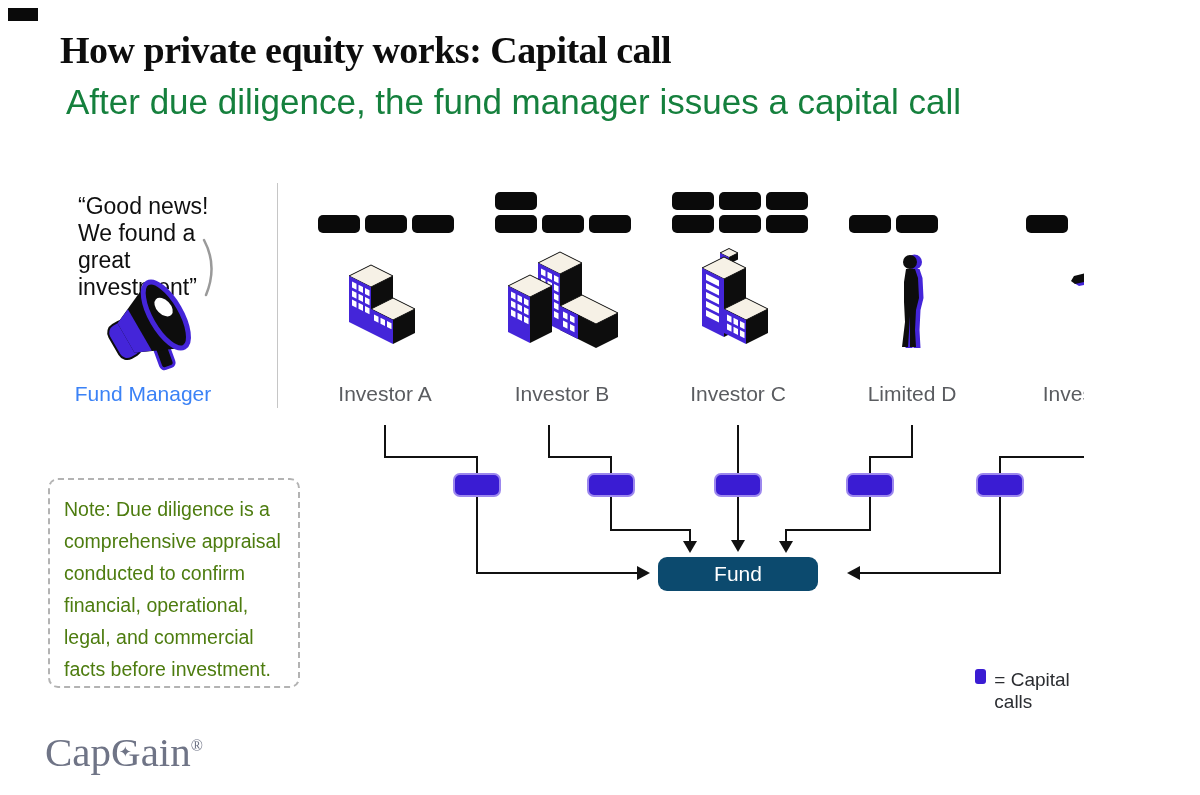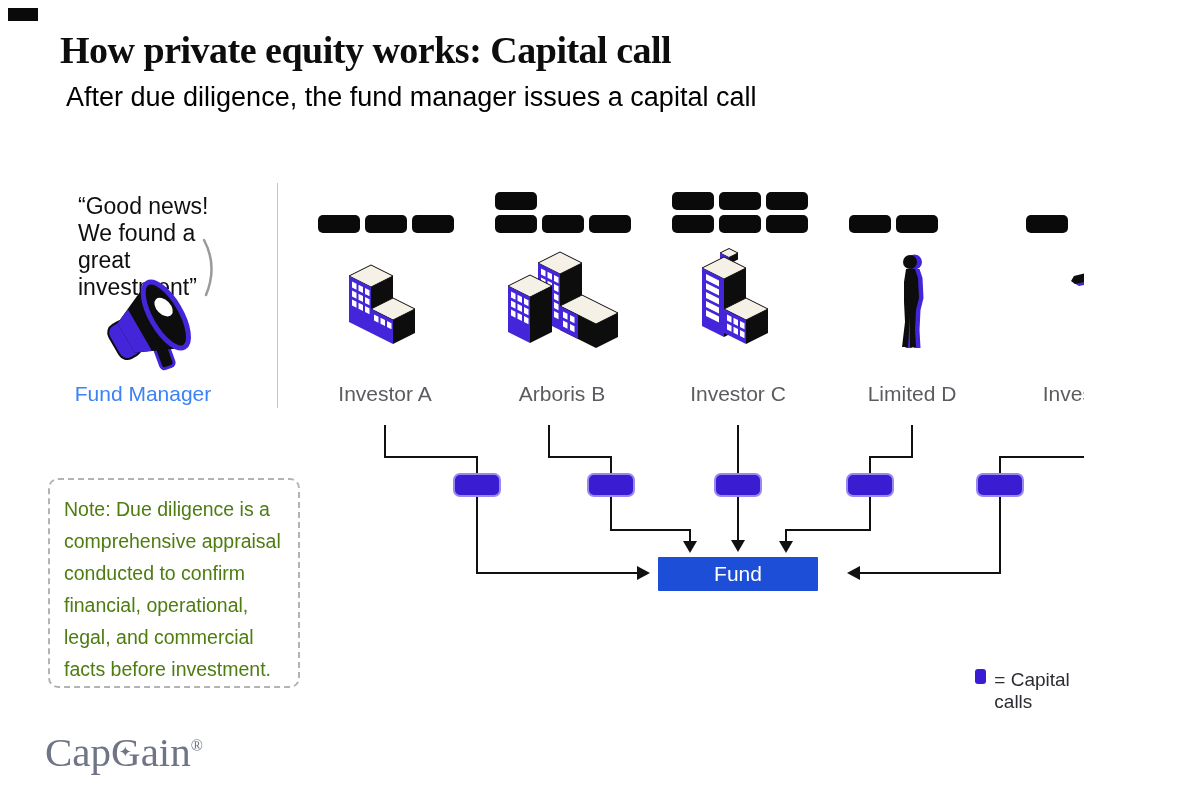"After due diligence, the fund" #subtitle { color: #000000 -> #15803d; font-size: 27px -> 35px }
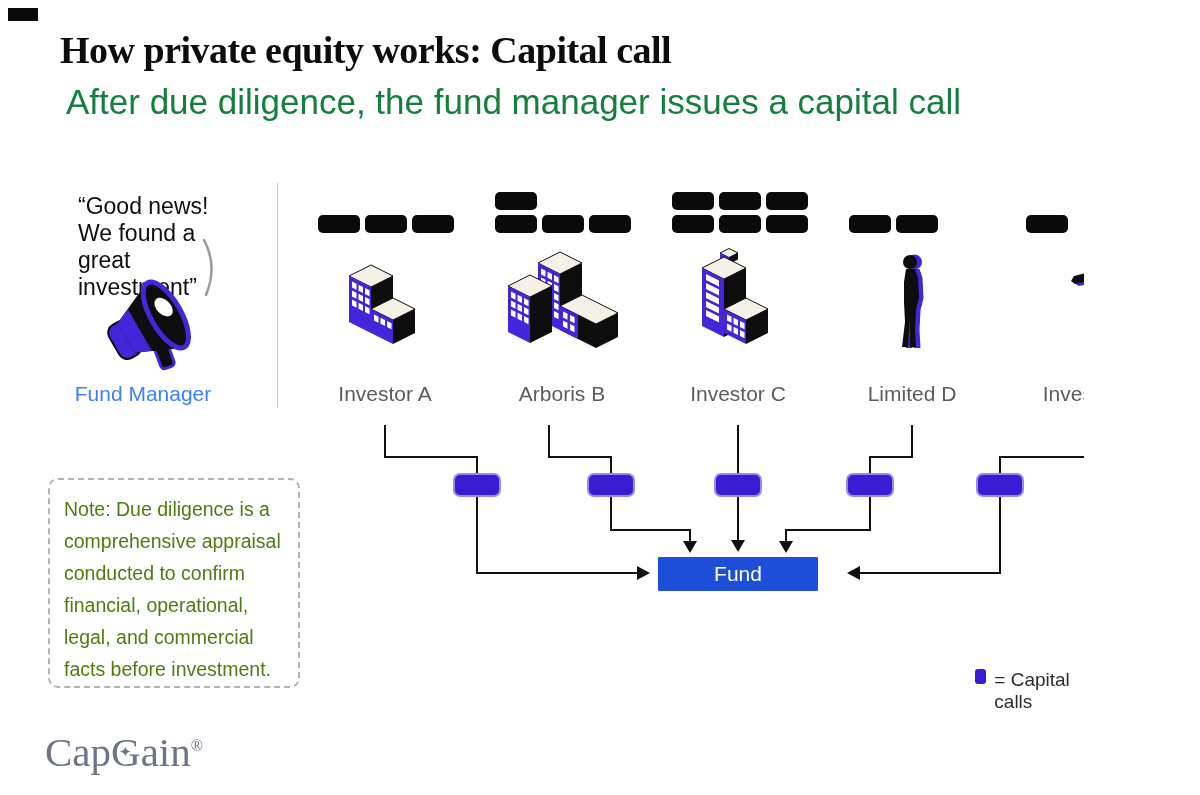"Arboris B" div.abs { text: Arboris -> Investor }
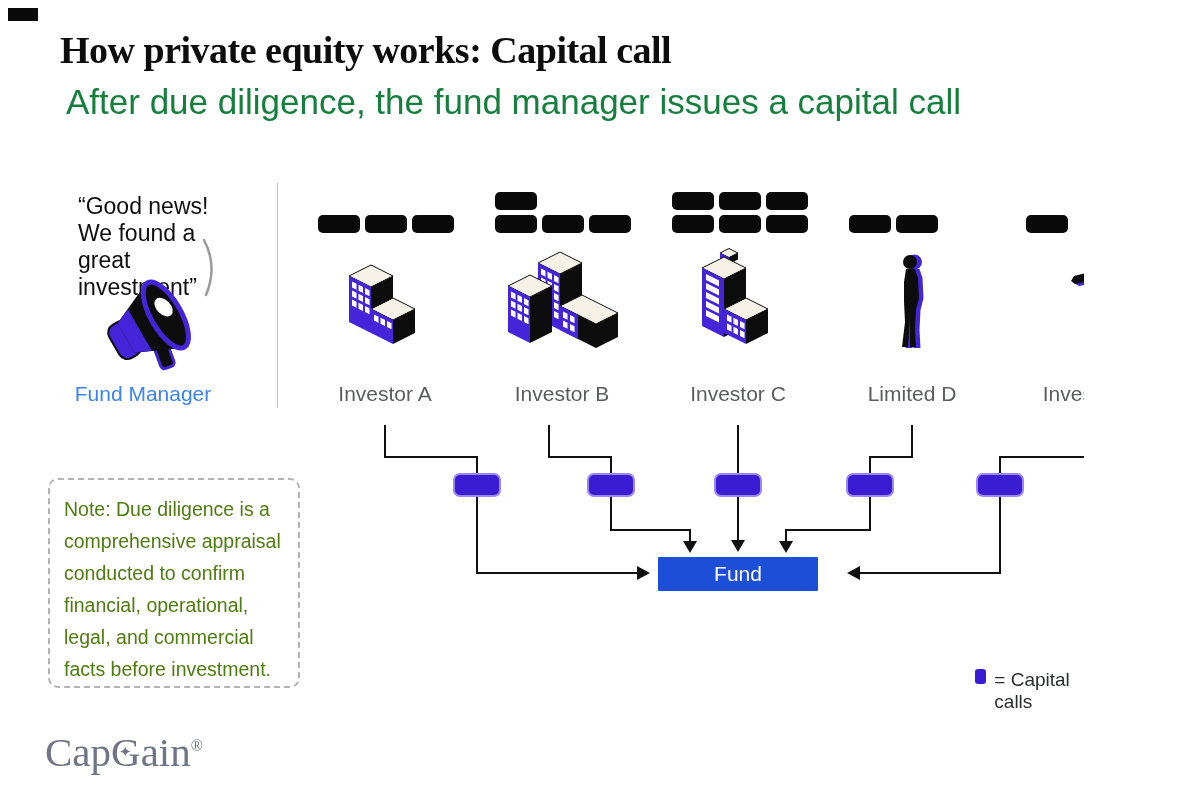"Fund" #fund-box { background: #1d4ed8 -> #0c4a6e; border-radius: 1px -> 9px }
